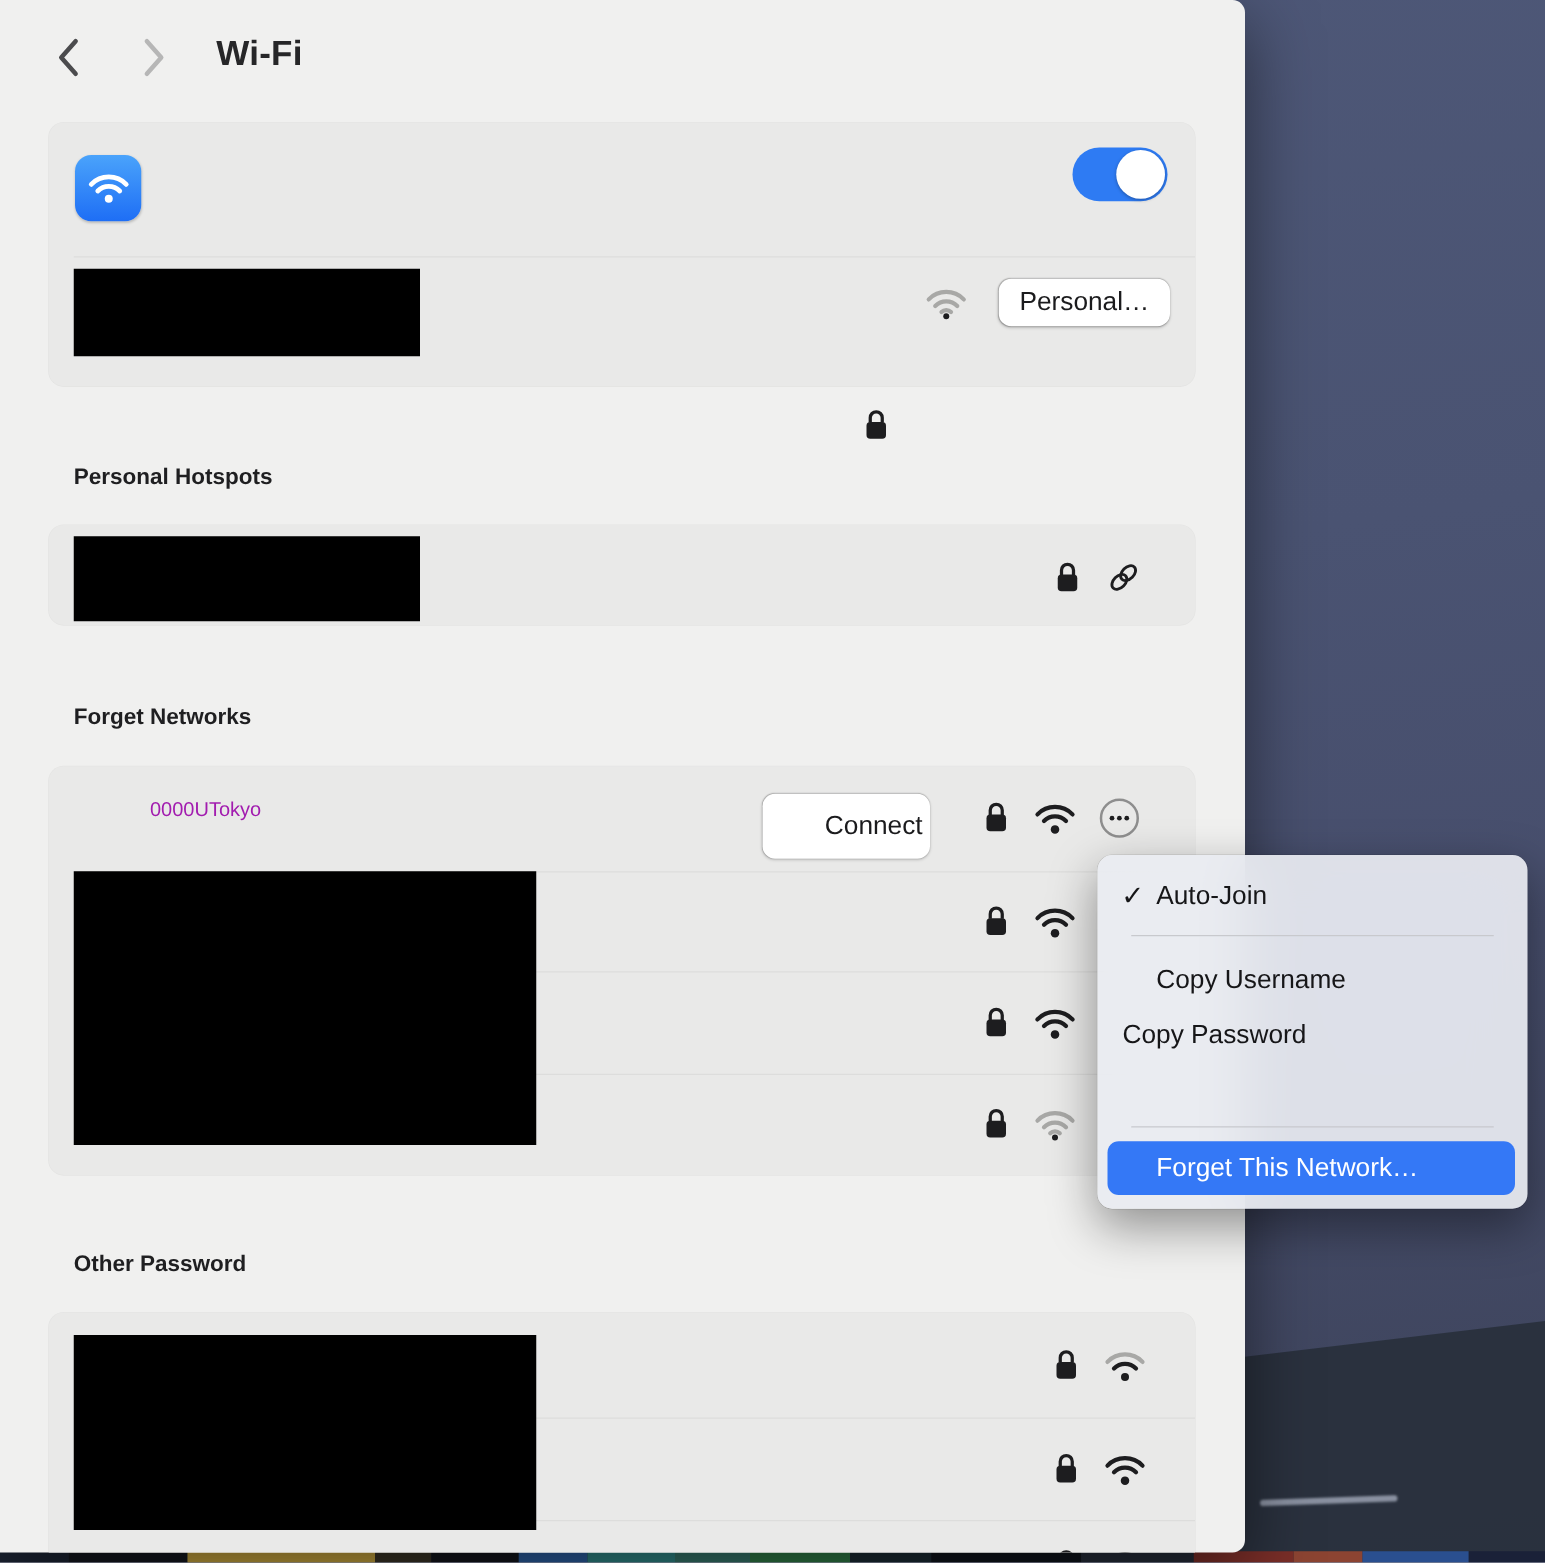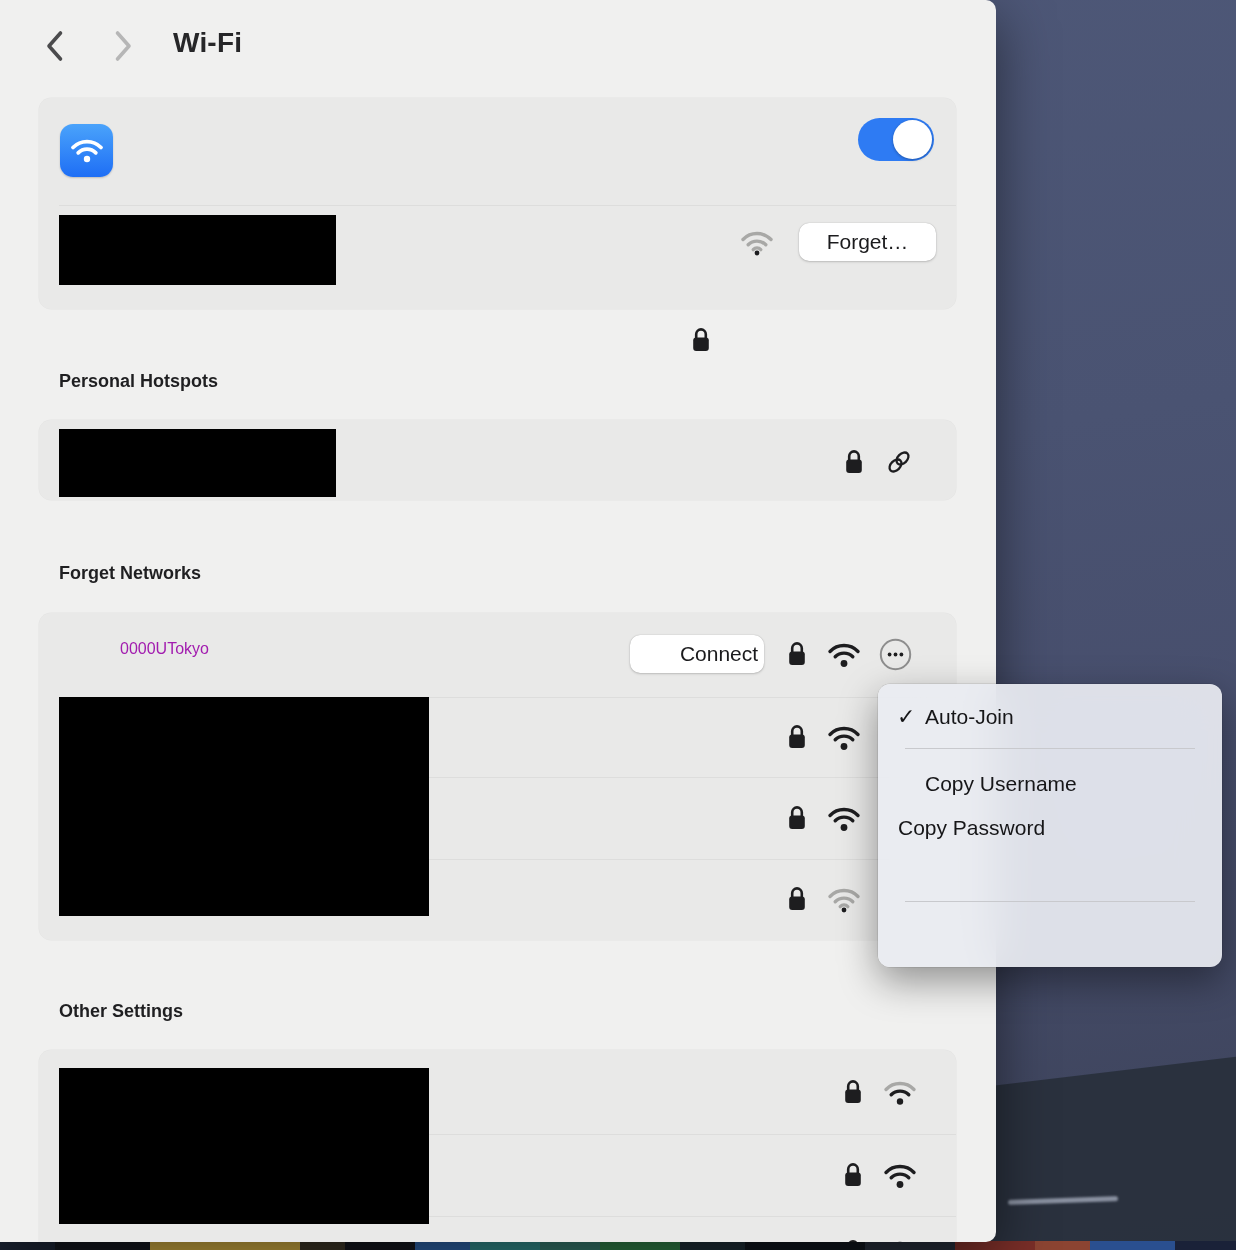"Forget…" button.pill-button { text: Forget -> Personal }
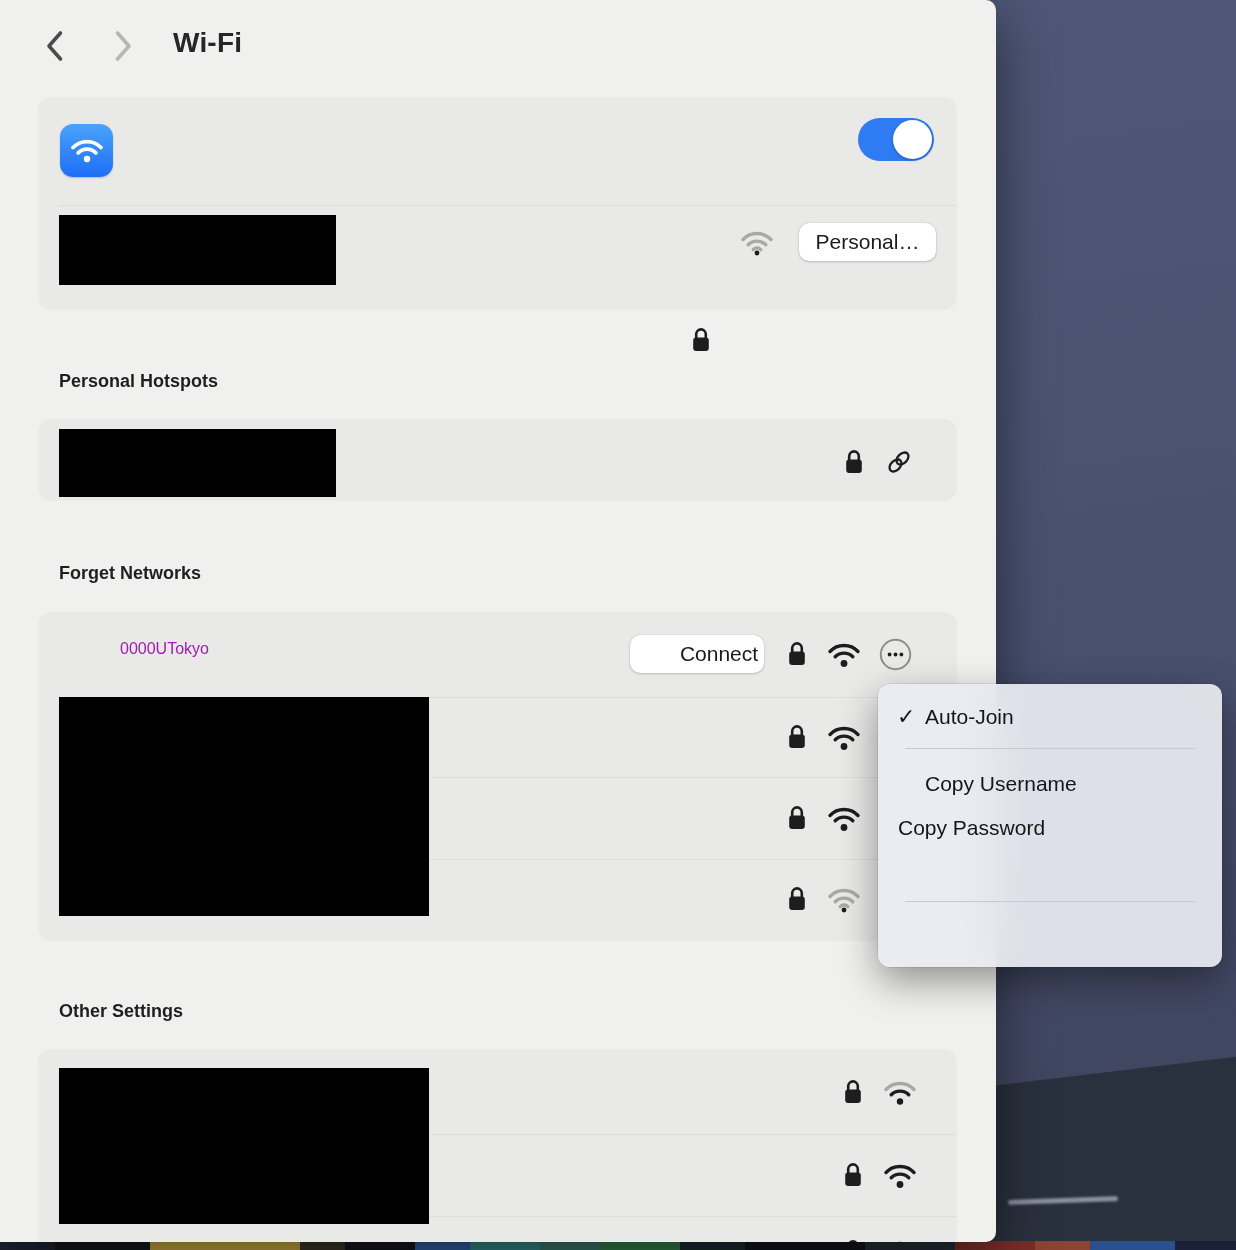"Connect" button.pill-button { height: 38px -> 52px; left: 591px -> 571px }
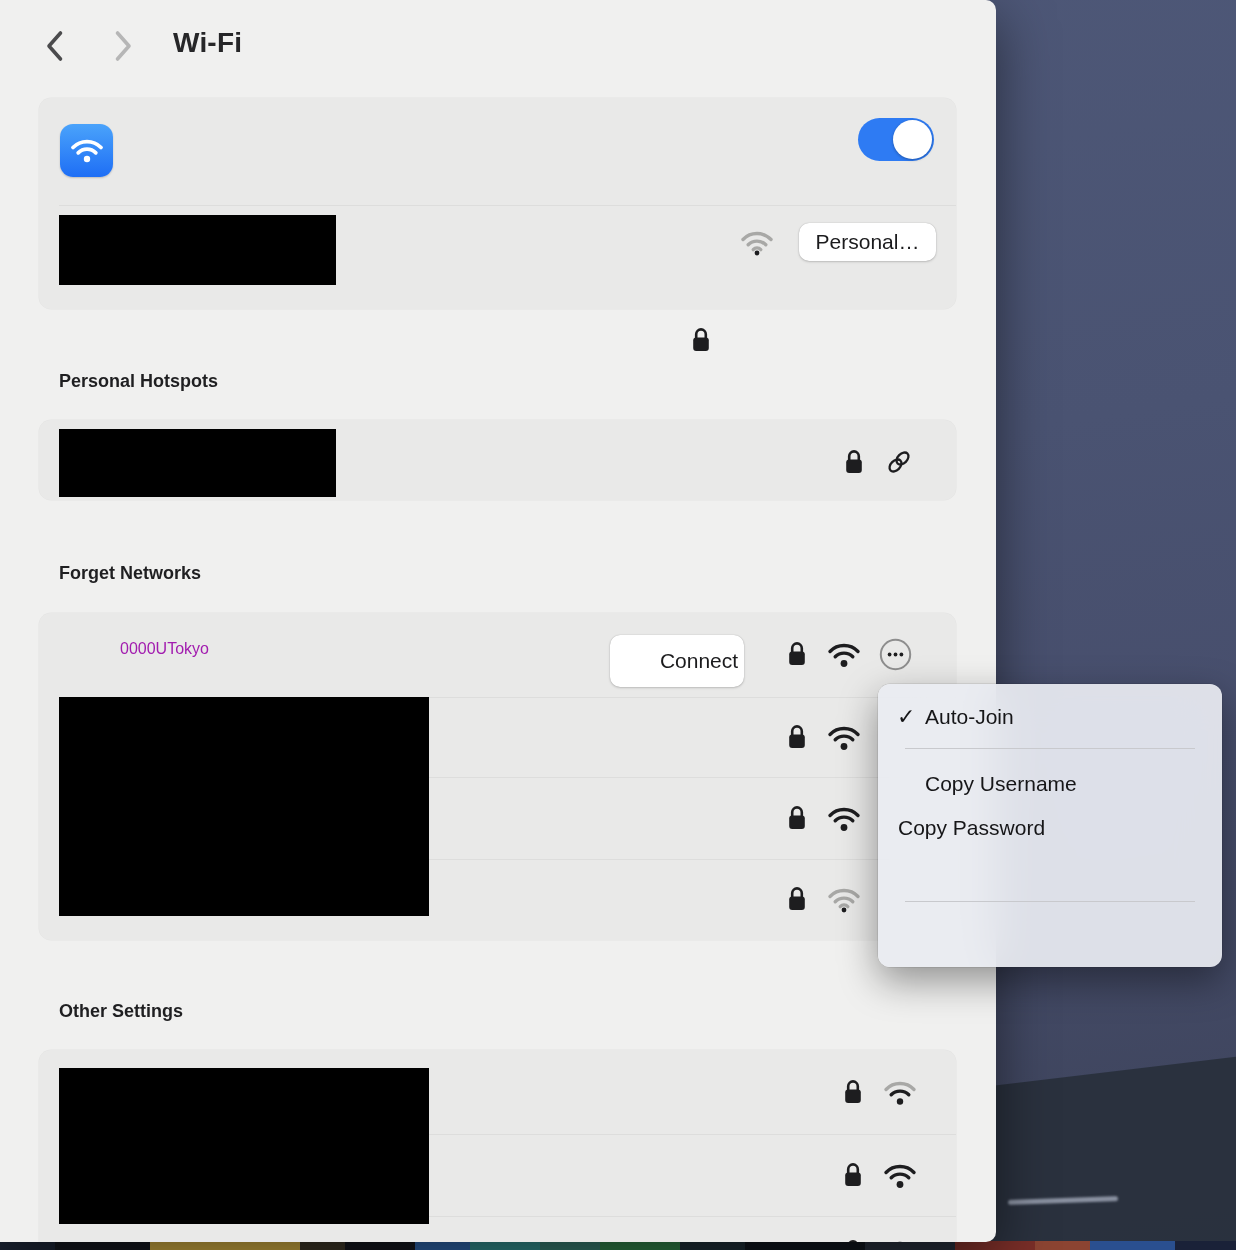"Forget This Network…" div.menu-item { html: none -> <div> <span>Forget This Network…</span> </div> }
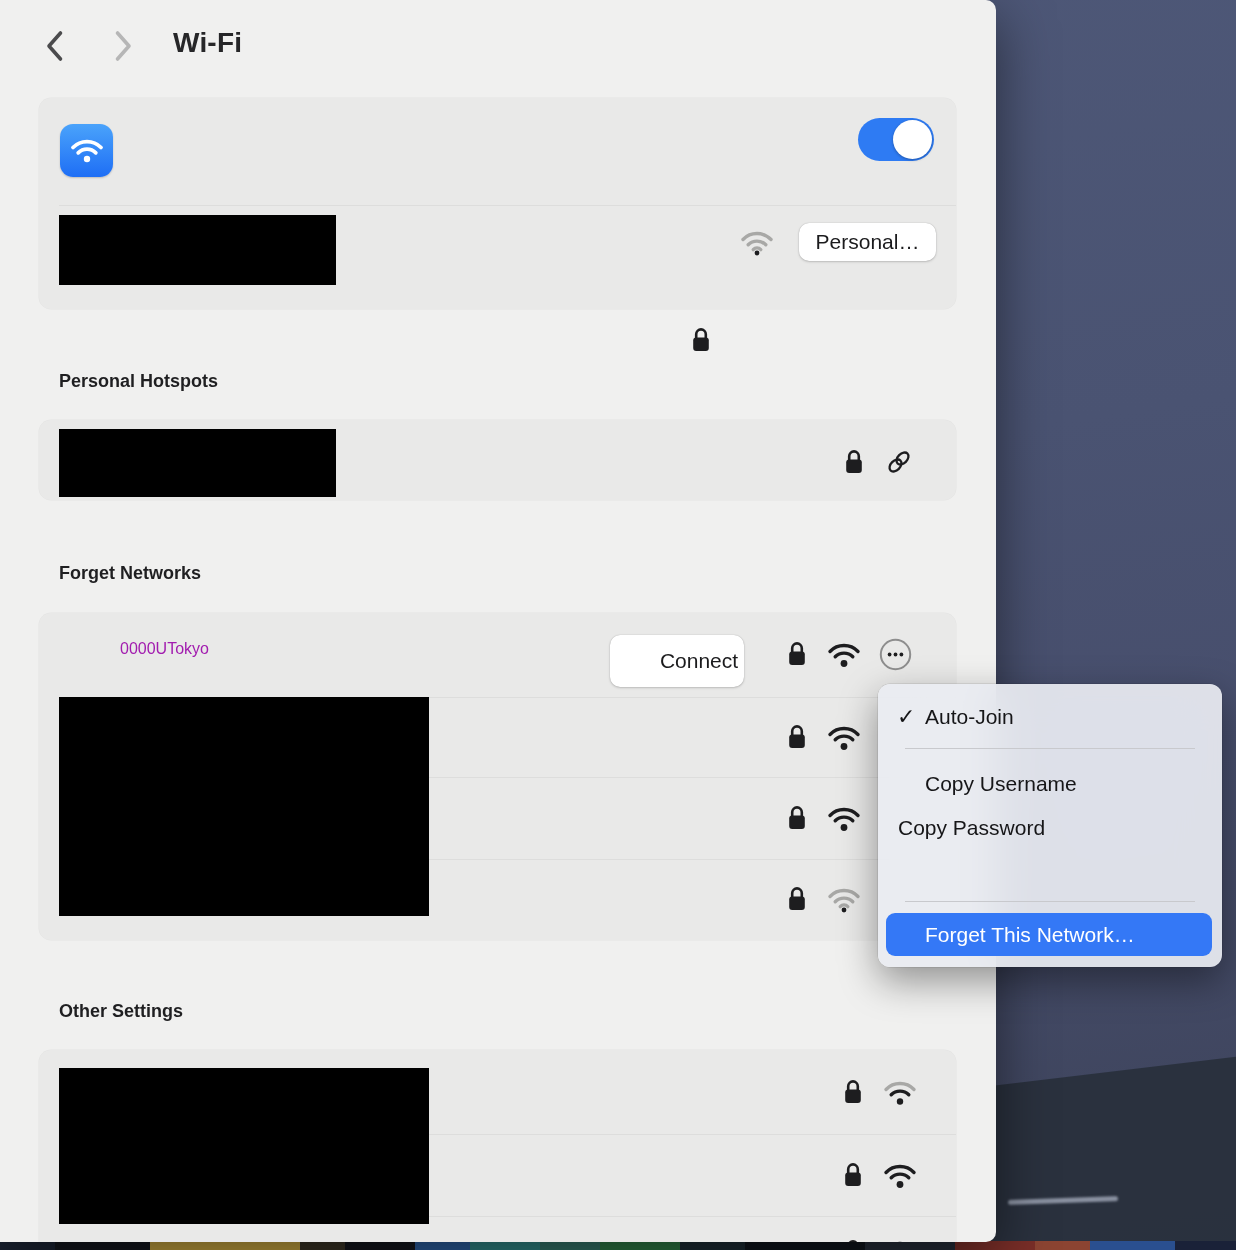"Other Settings" h2.section-heading { text: Settings -> Password }
